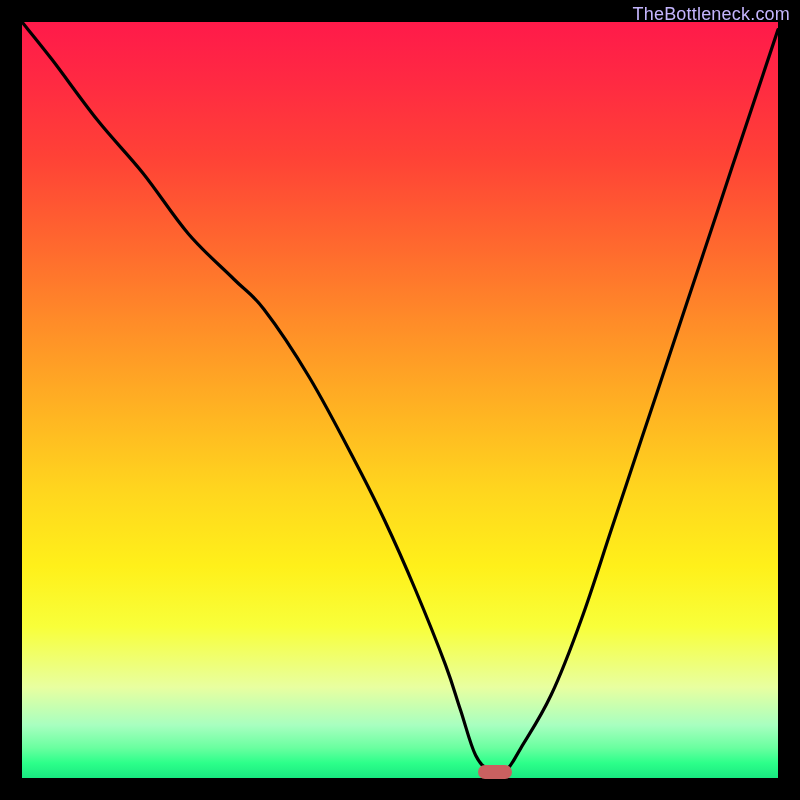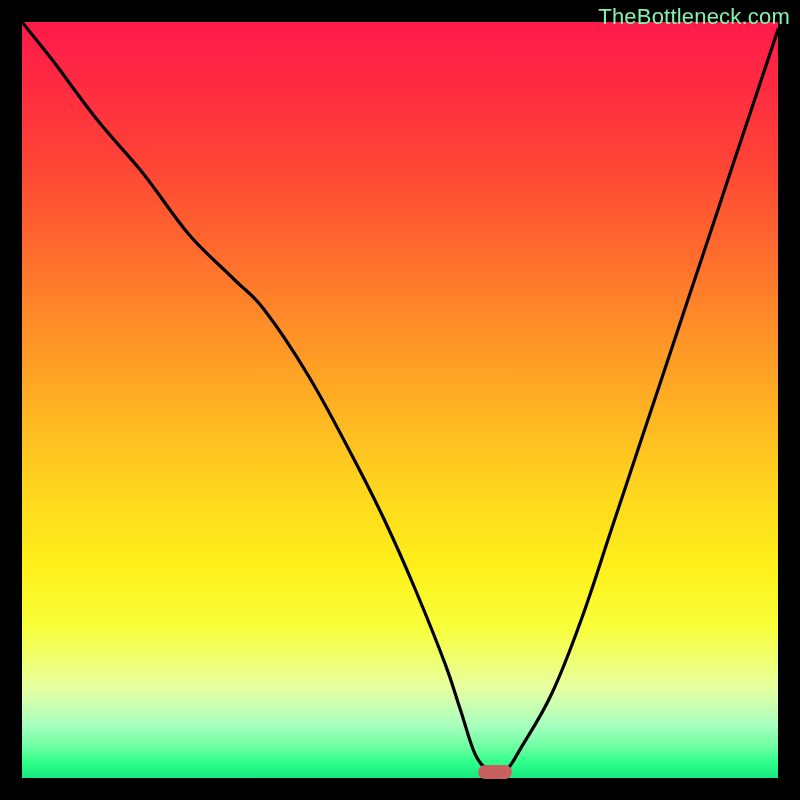"TheBottleneck.com" .watermark { color: #86efac -> #c4b5fd; font-size: 22px -> 18px }
